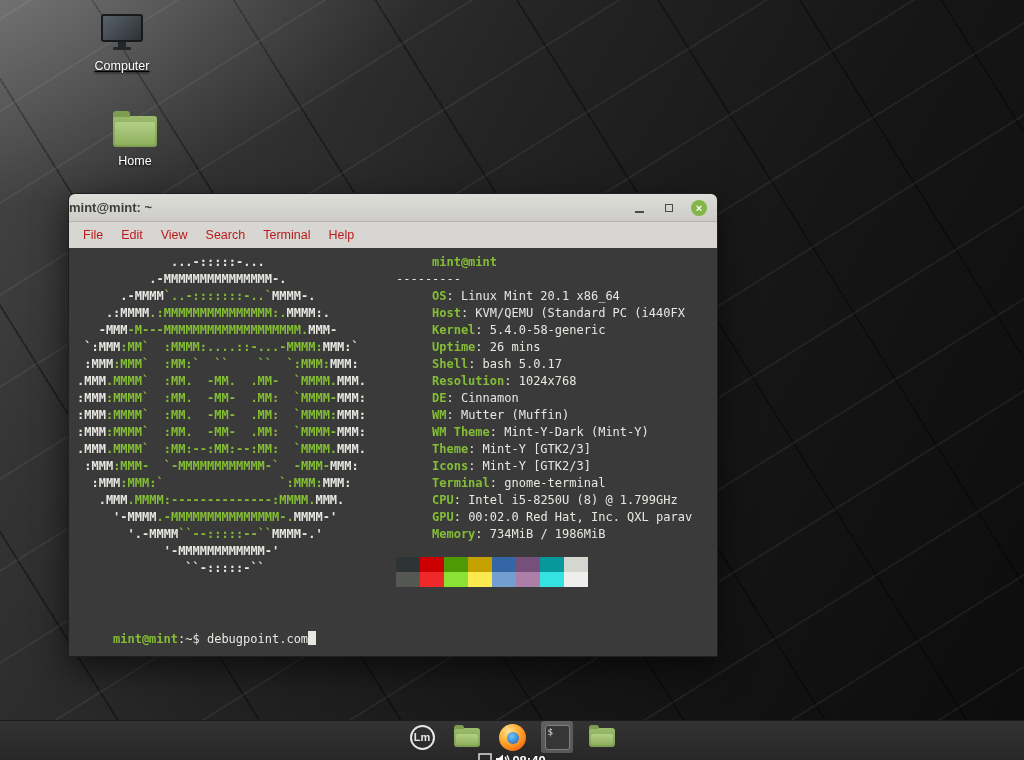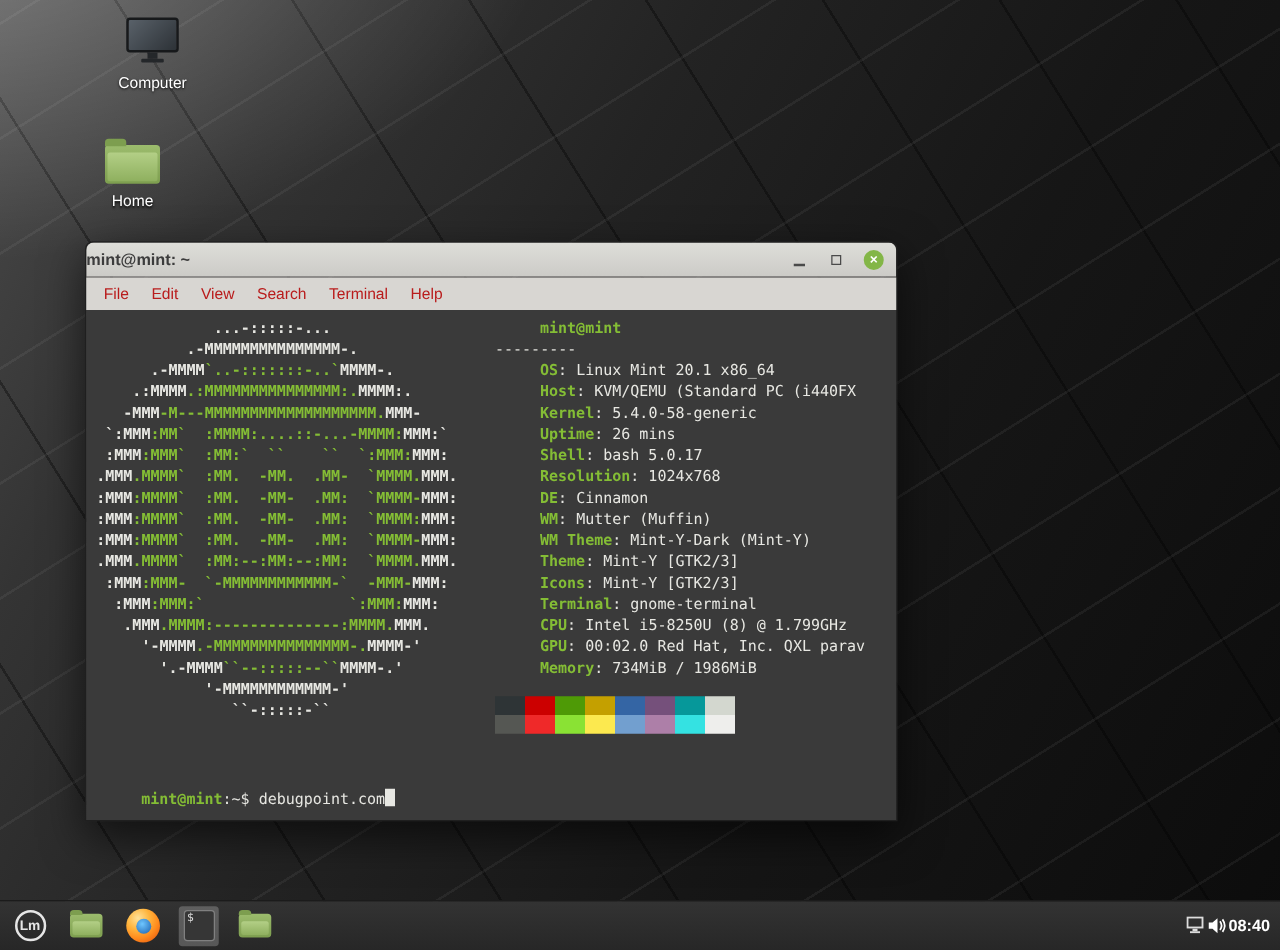"Computer" div.desktop-icon { text-decoration: none -> underline }
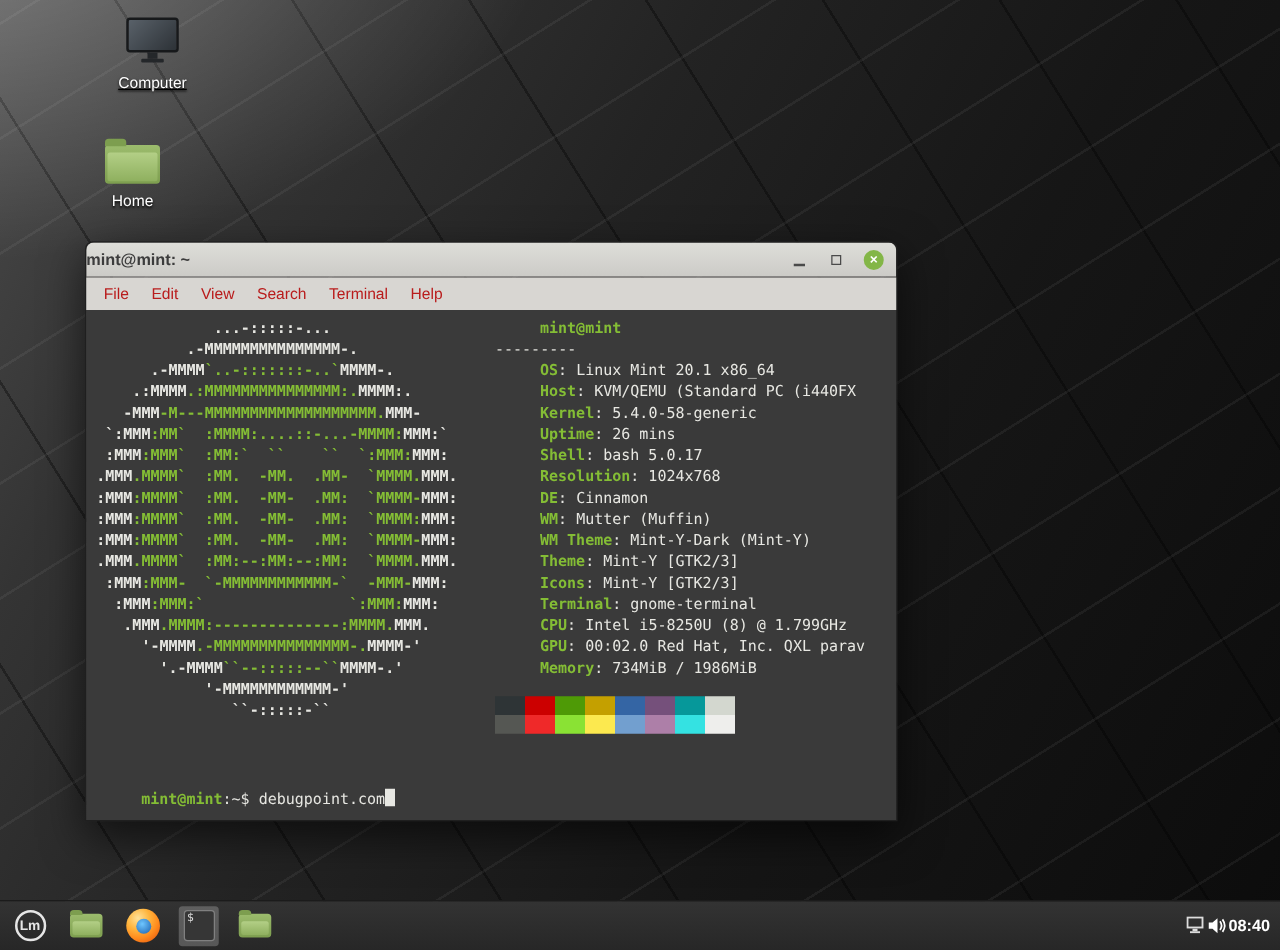"Home" div.desktop-icon { left: 68px -> 97px }
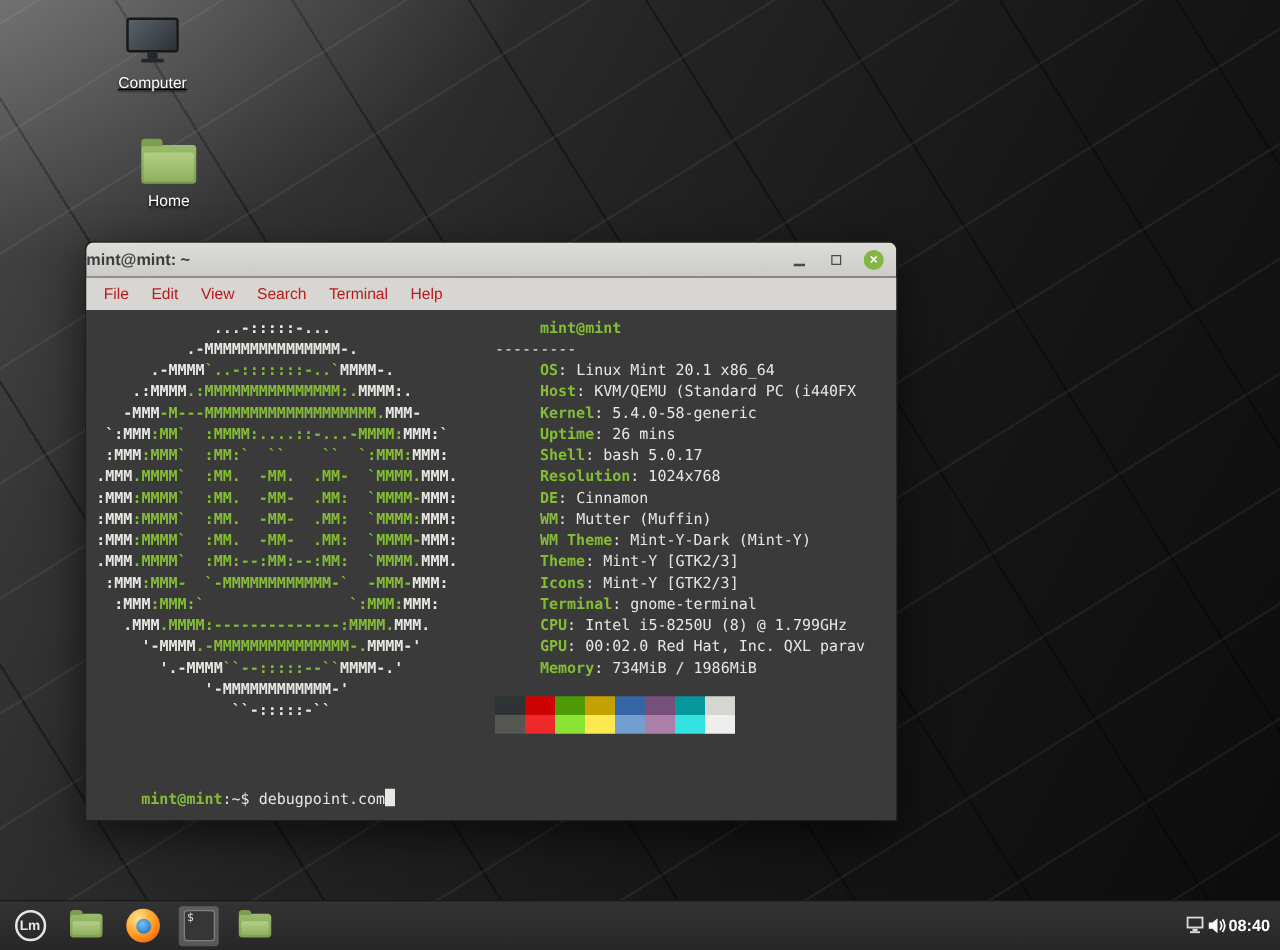"Lm" .taskbar { flex-direction: none -> column }
